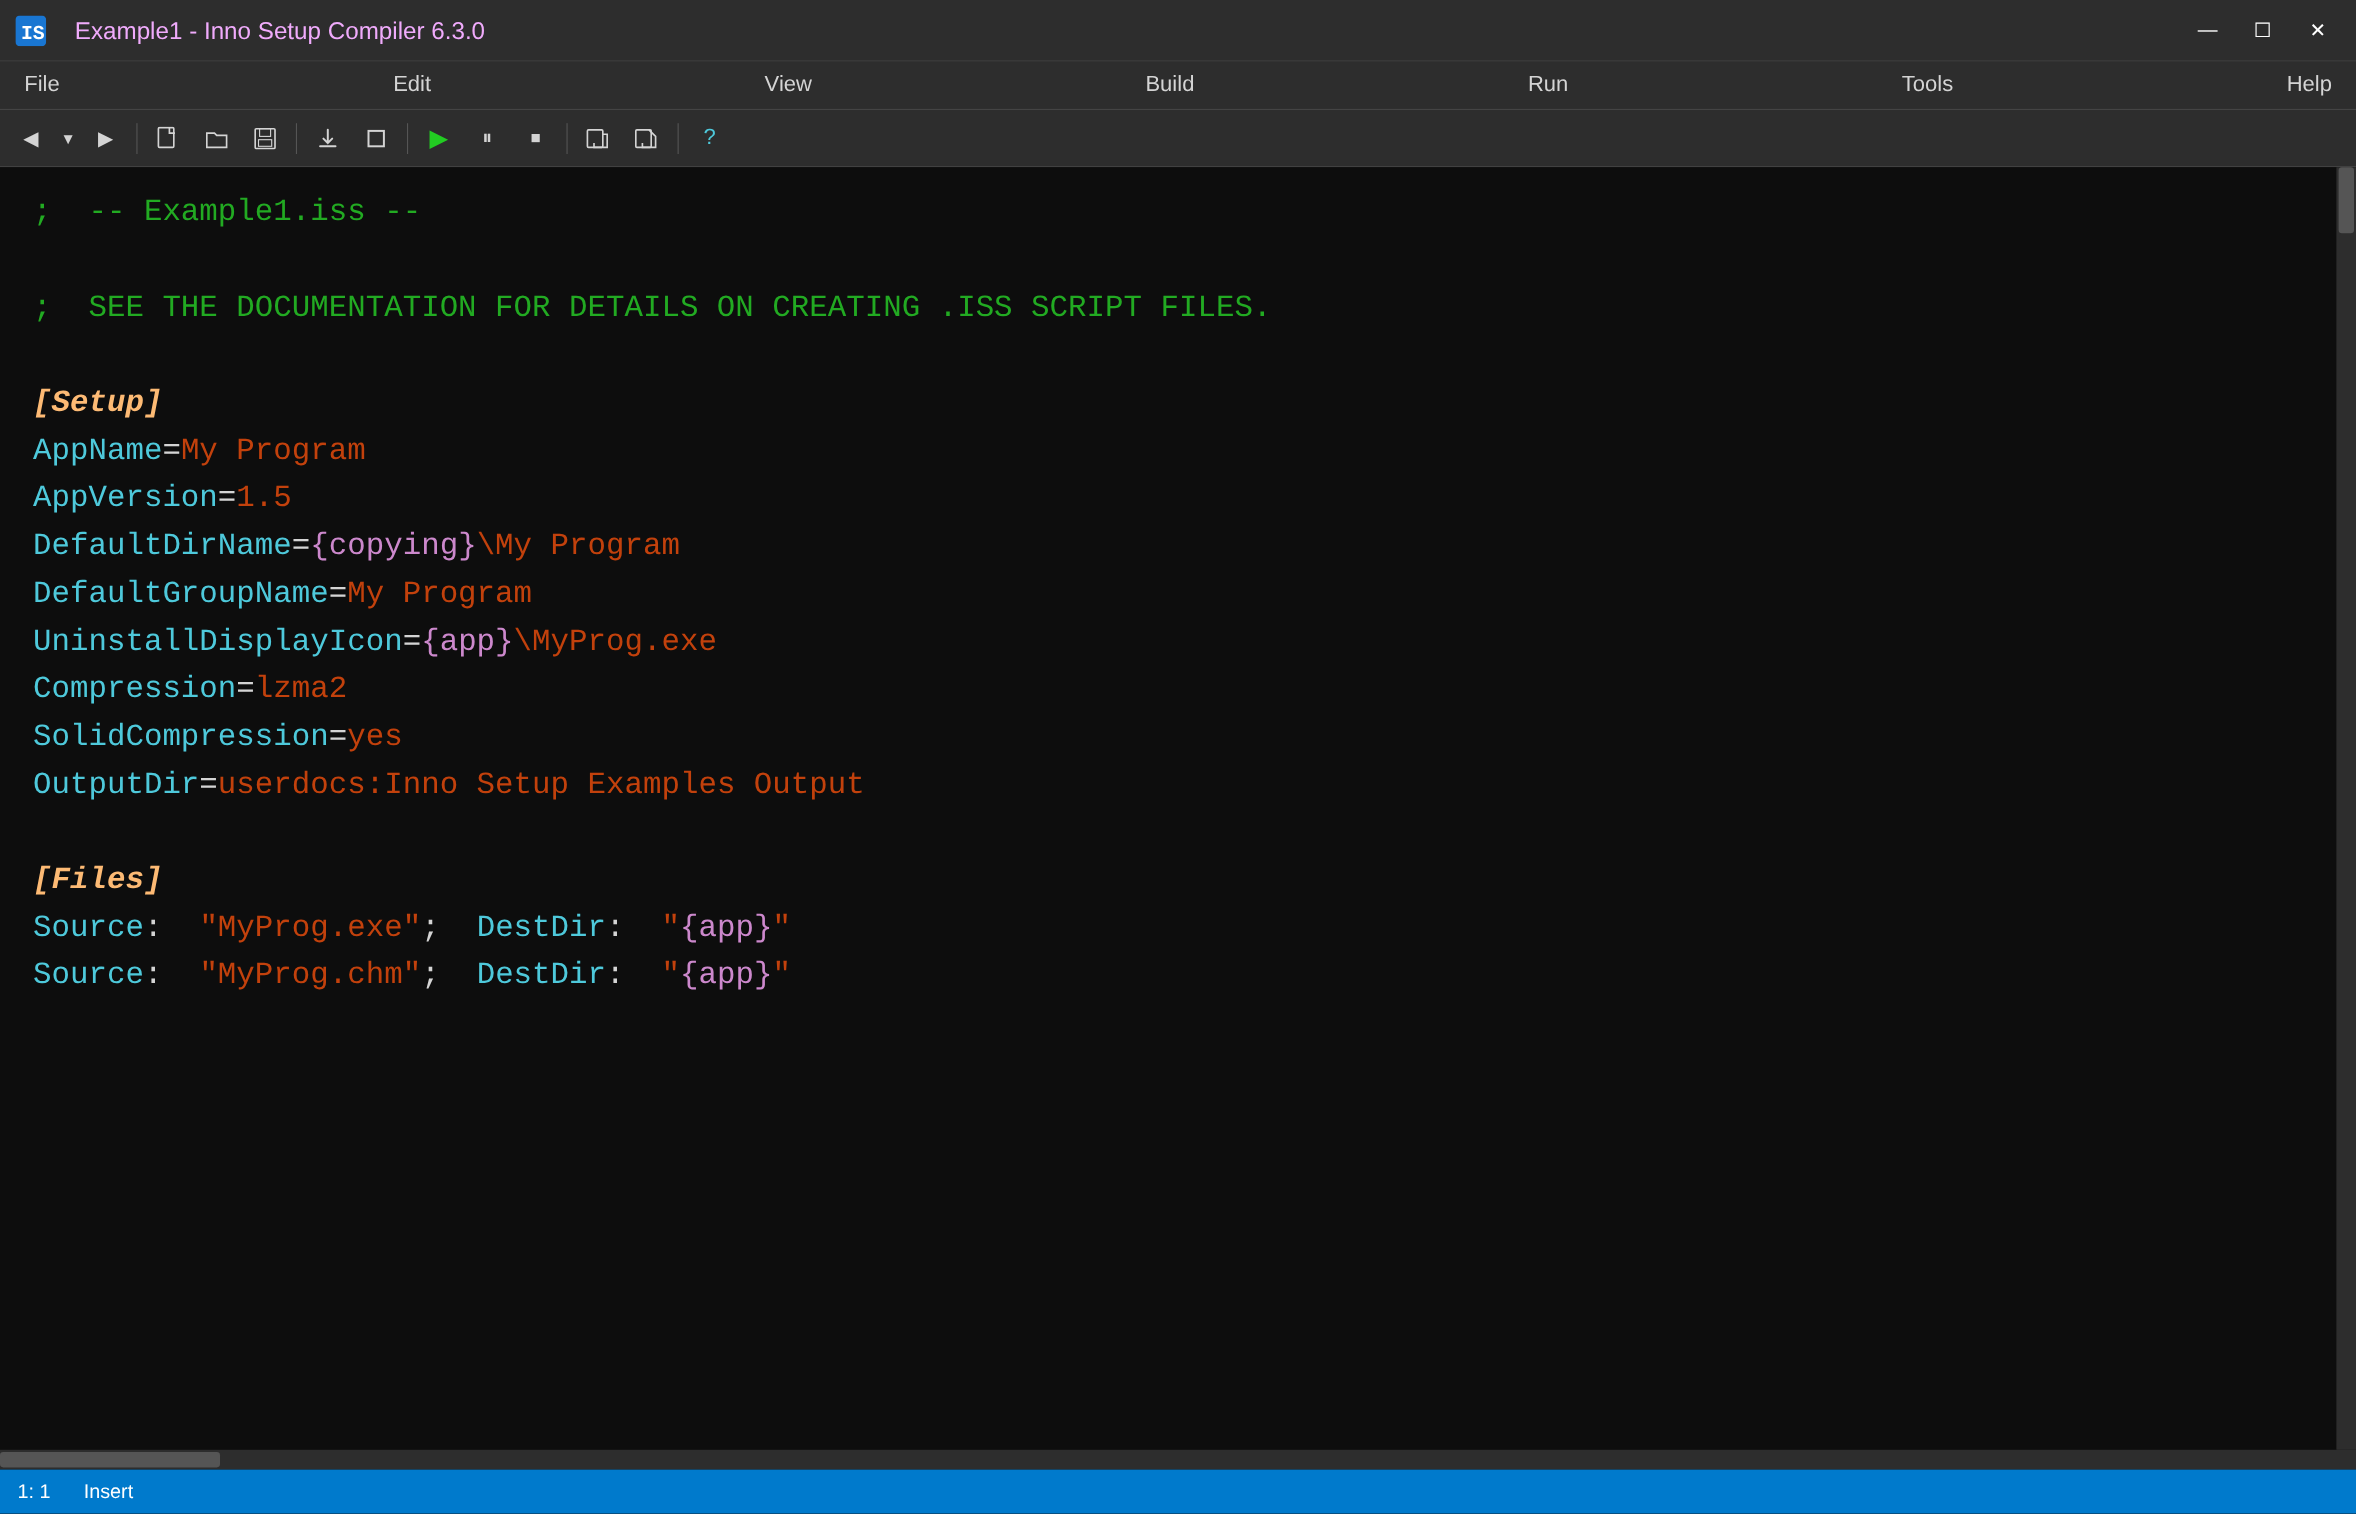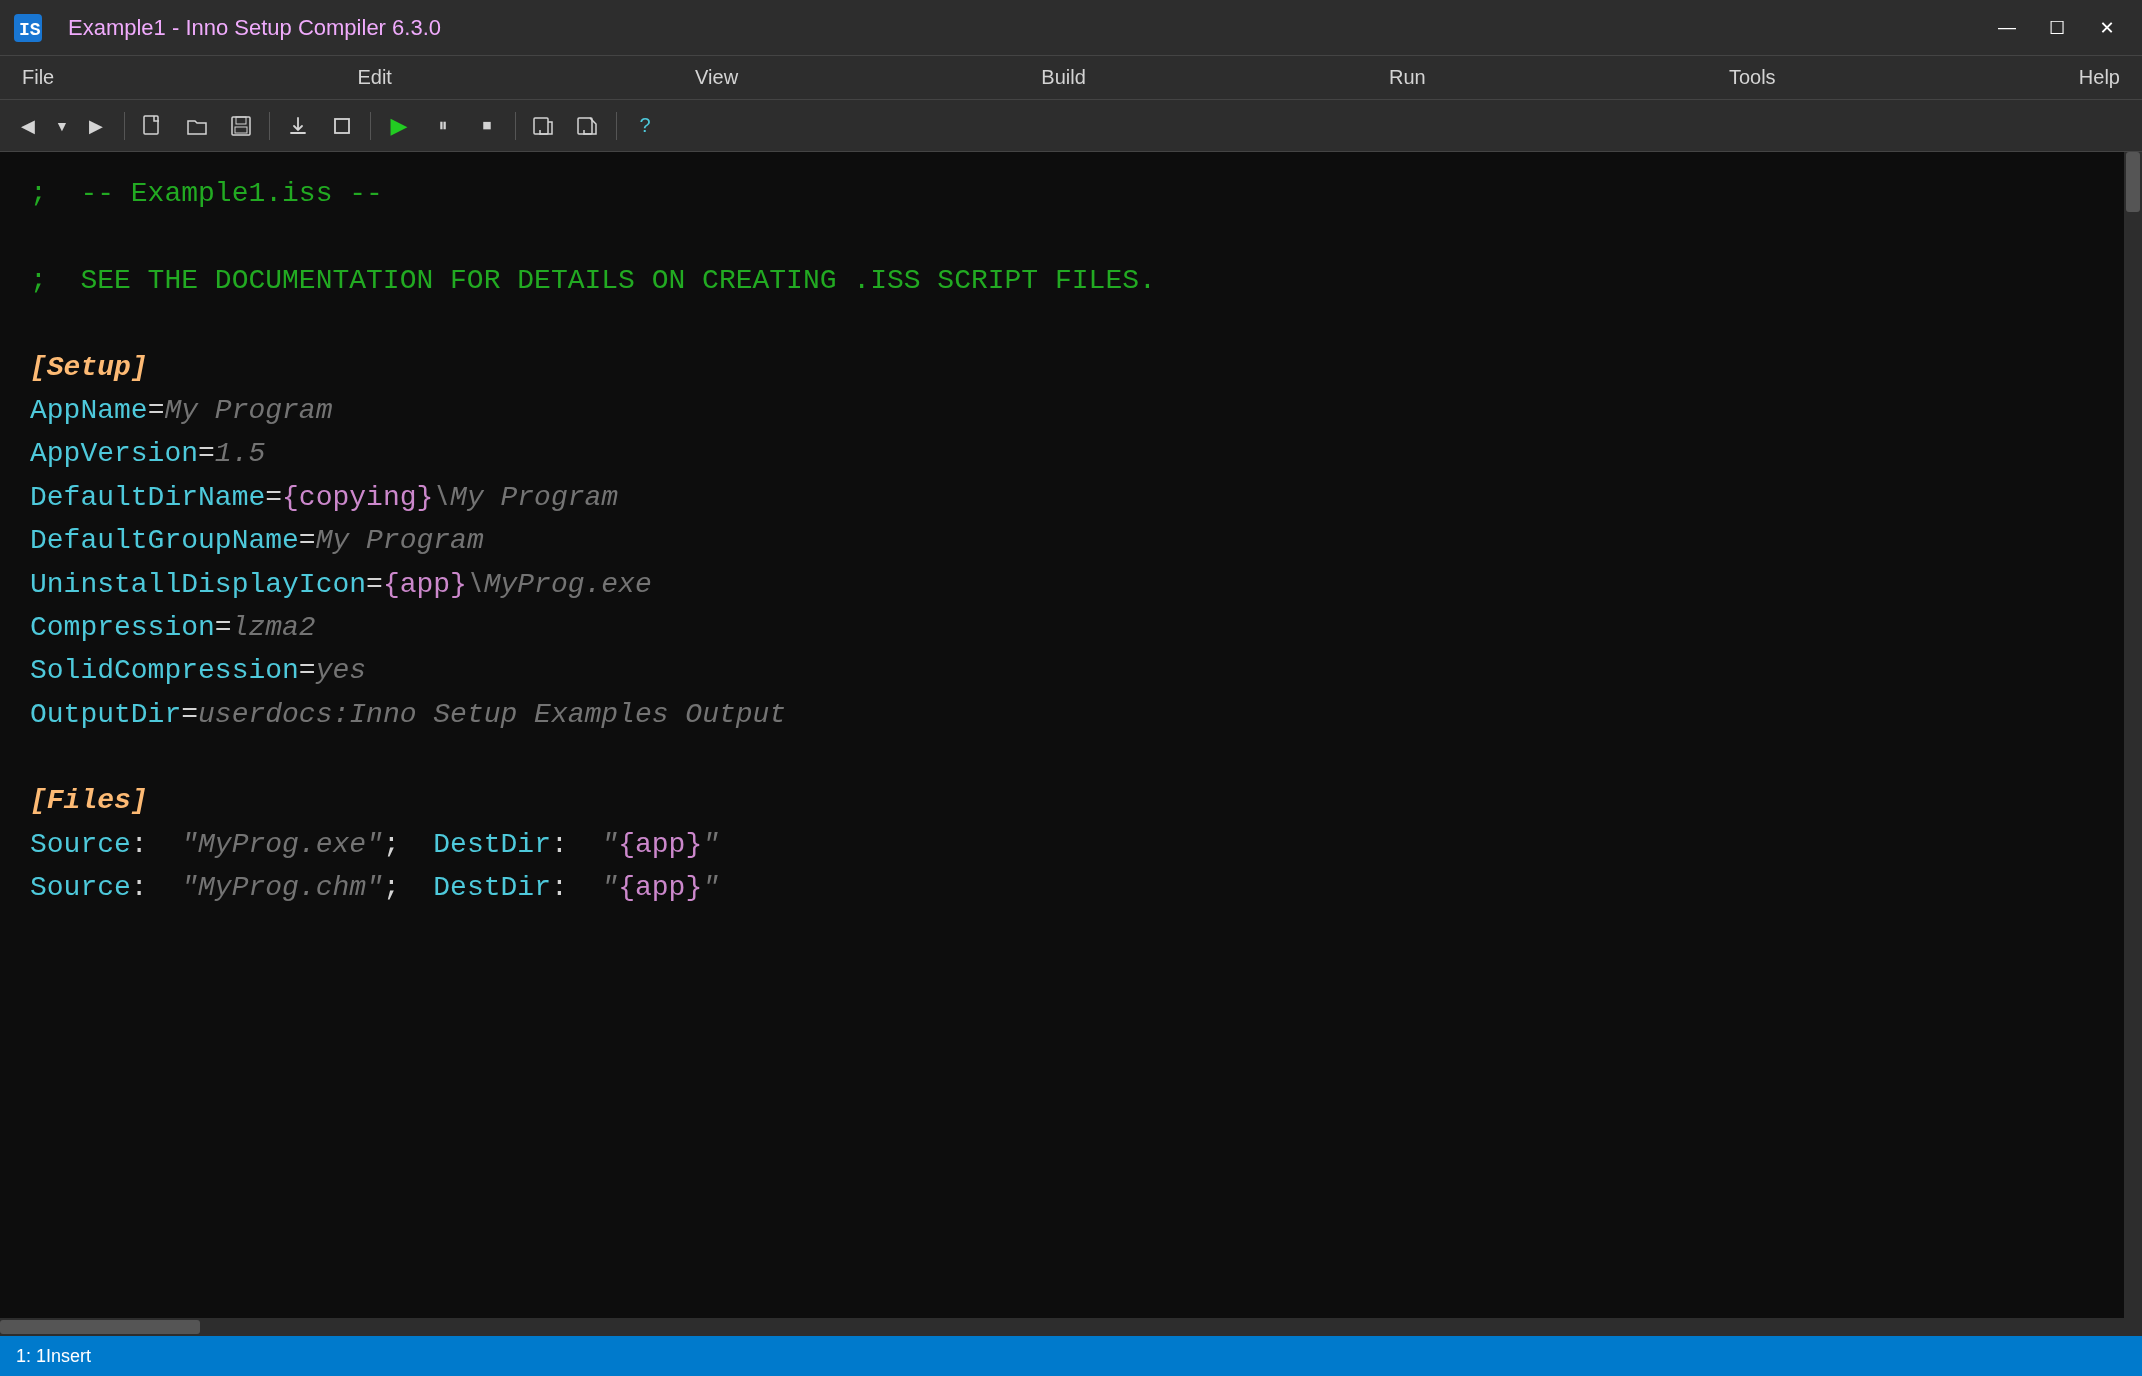"My Program" .val { color: #737373 -> #c2410c; font-style: italic -> none }
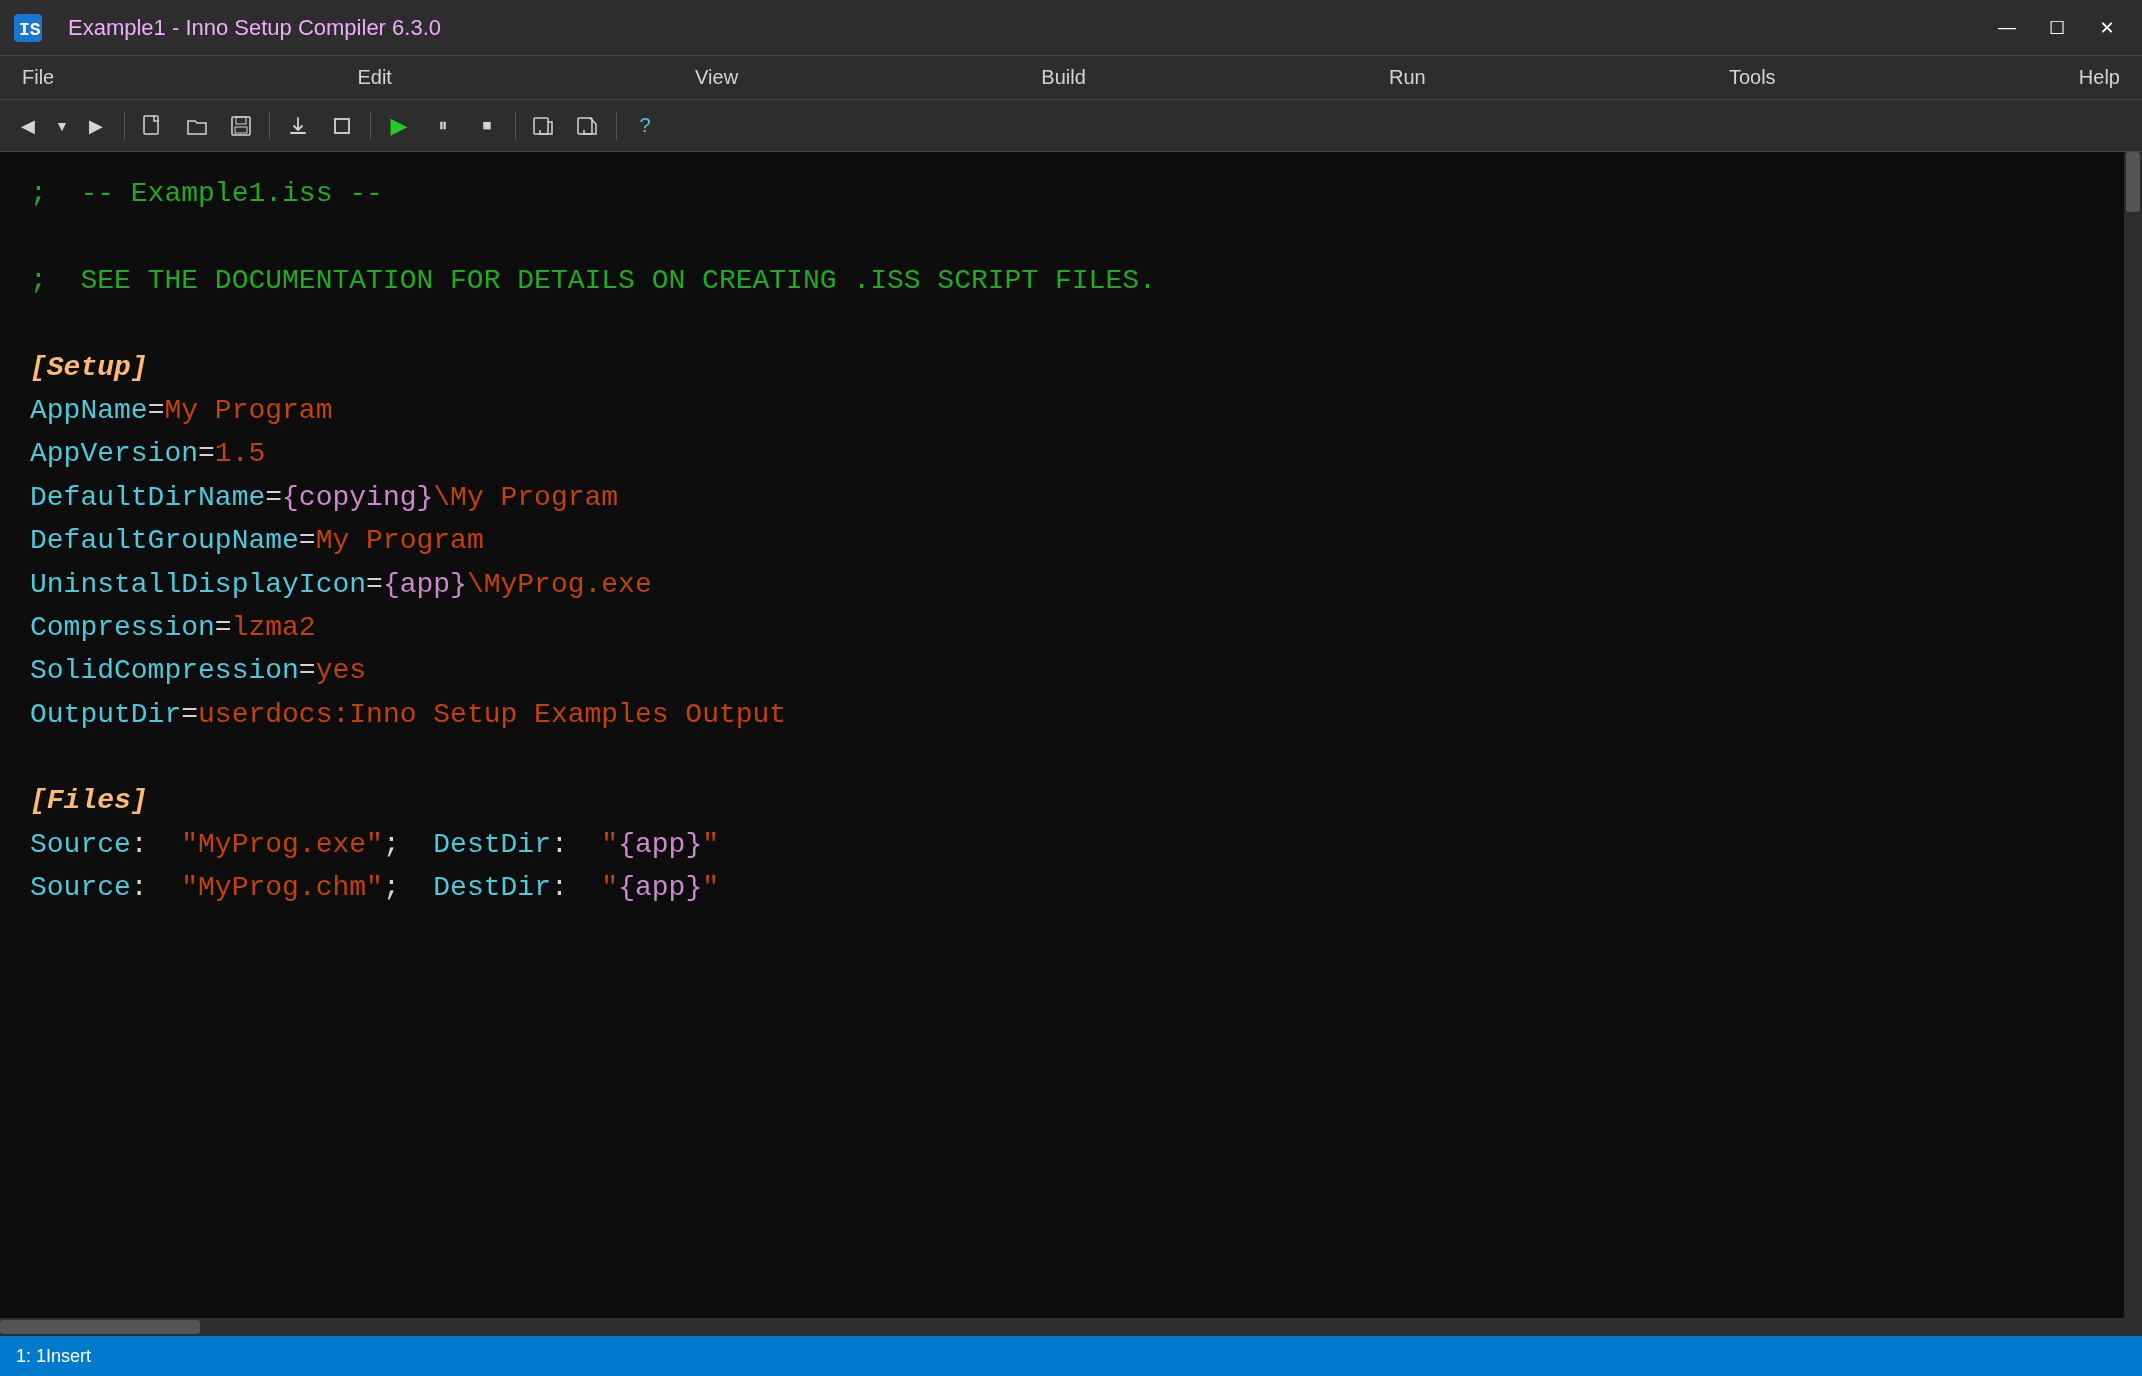"1: 1" .status-bar { gap: none -> 30px }
